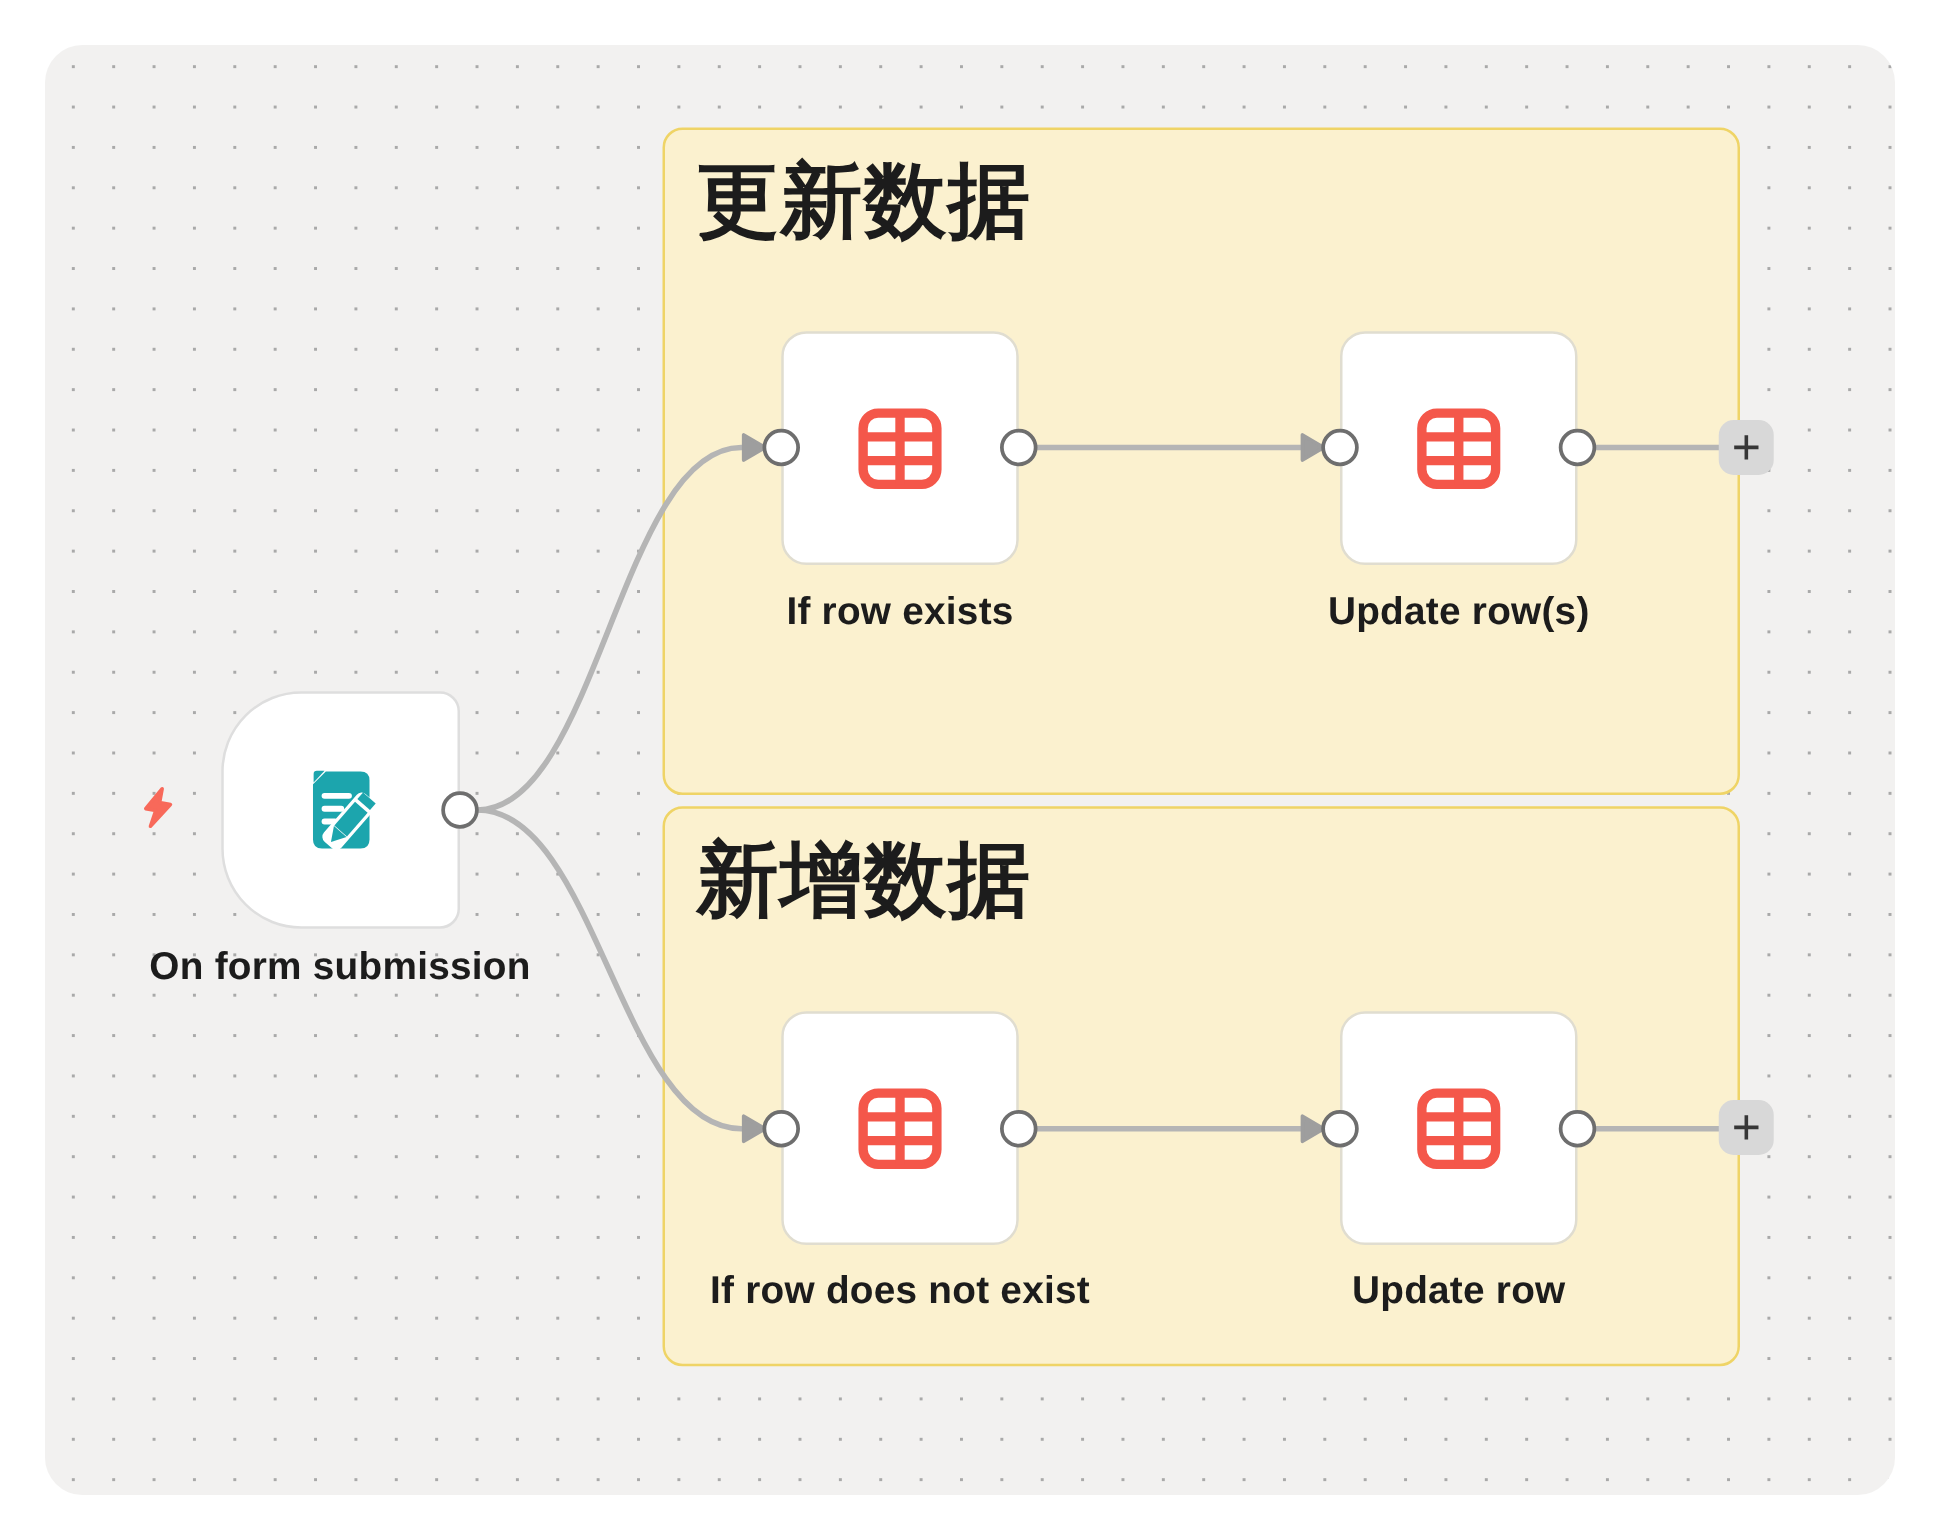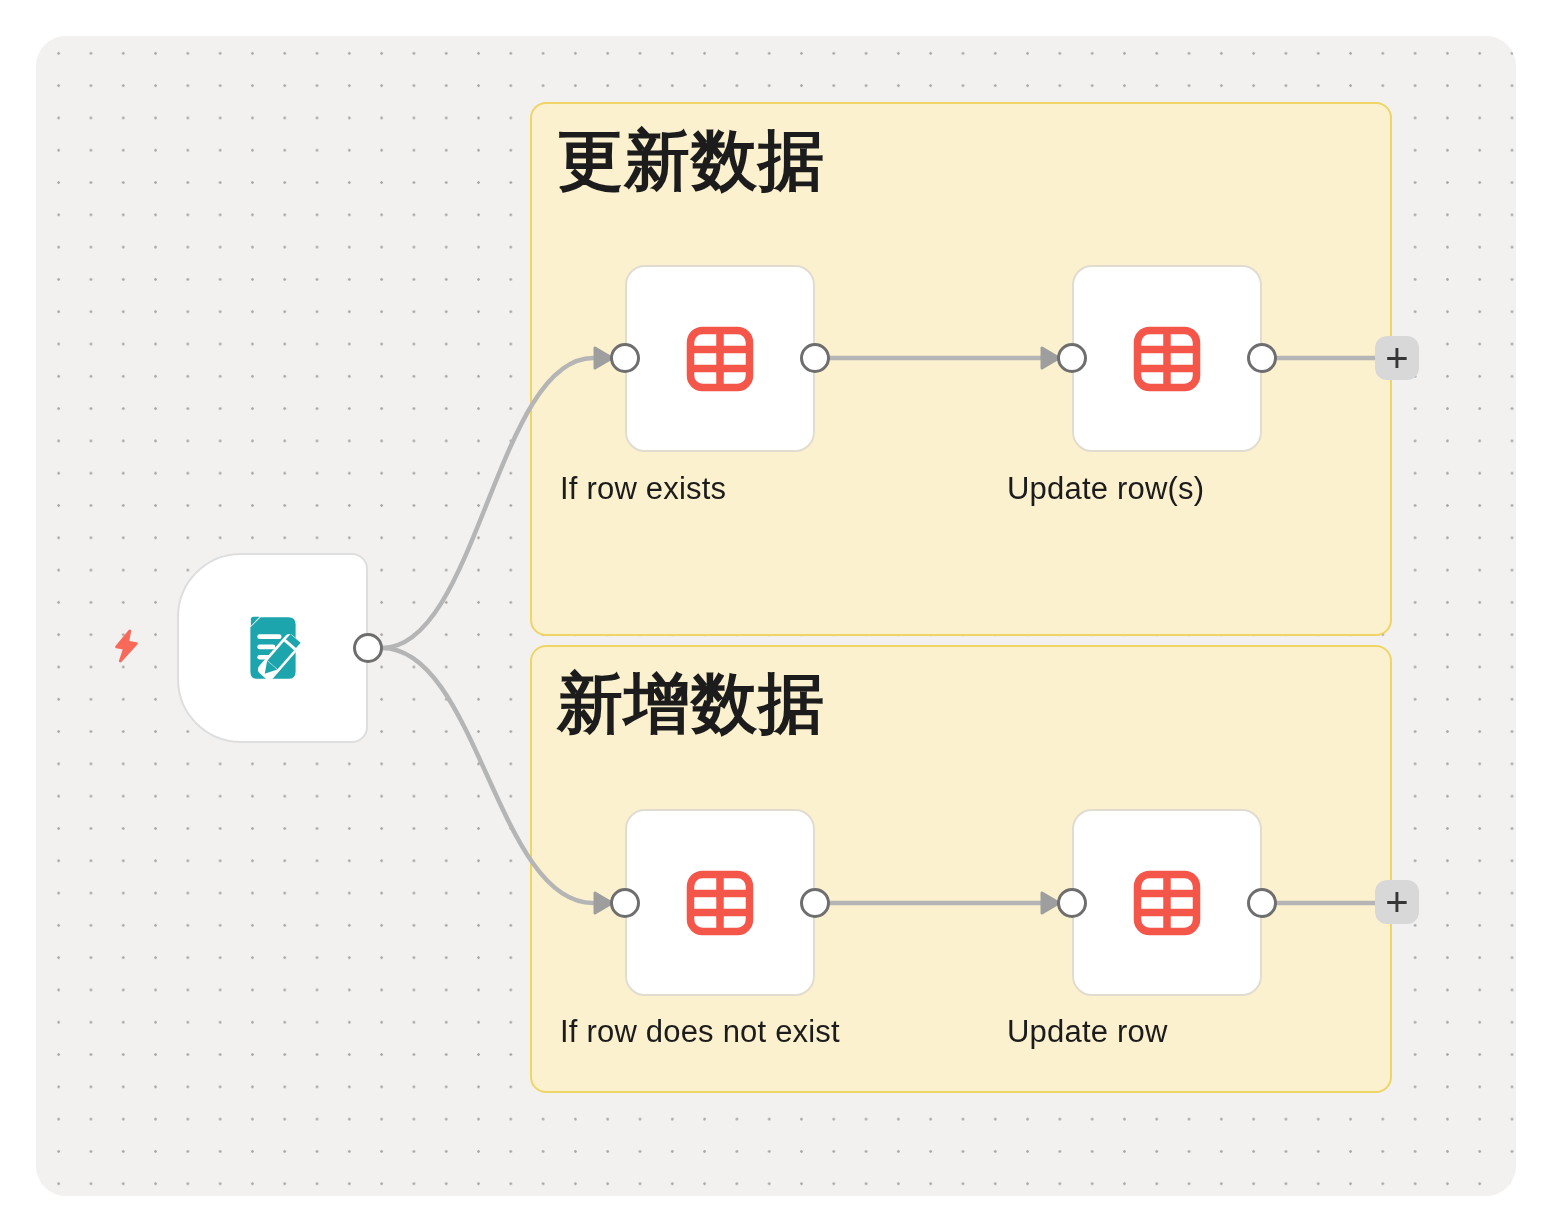"If row exists" .node-label { font-weight: 400 -> 700; text-align: none -> center }
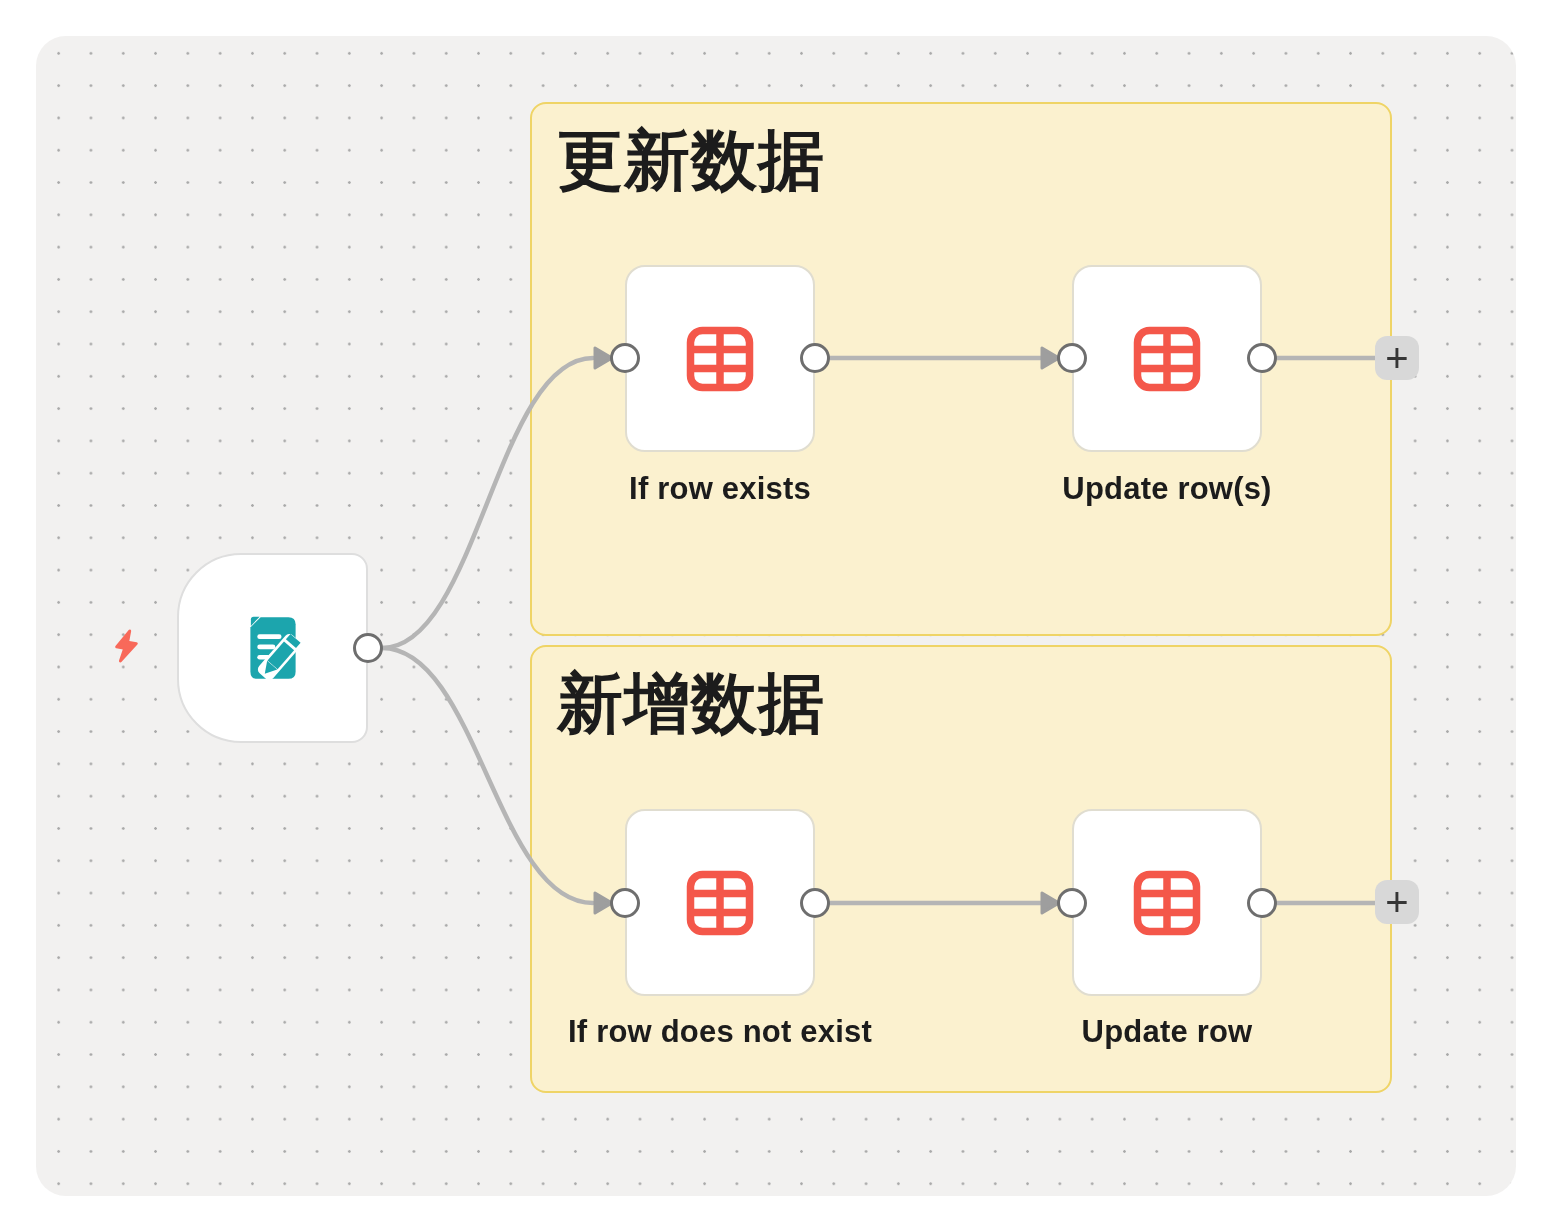"On form submission" div.node-label { html: none -> <div>On form submission</div> }
